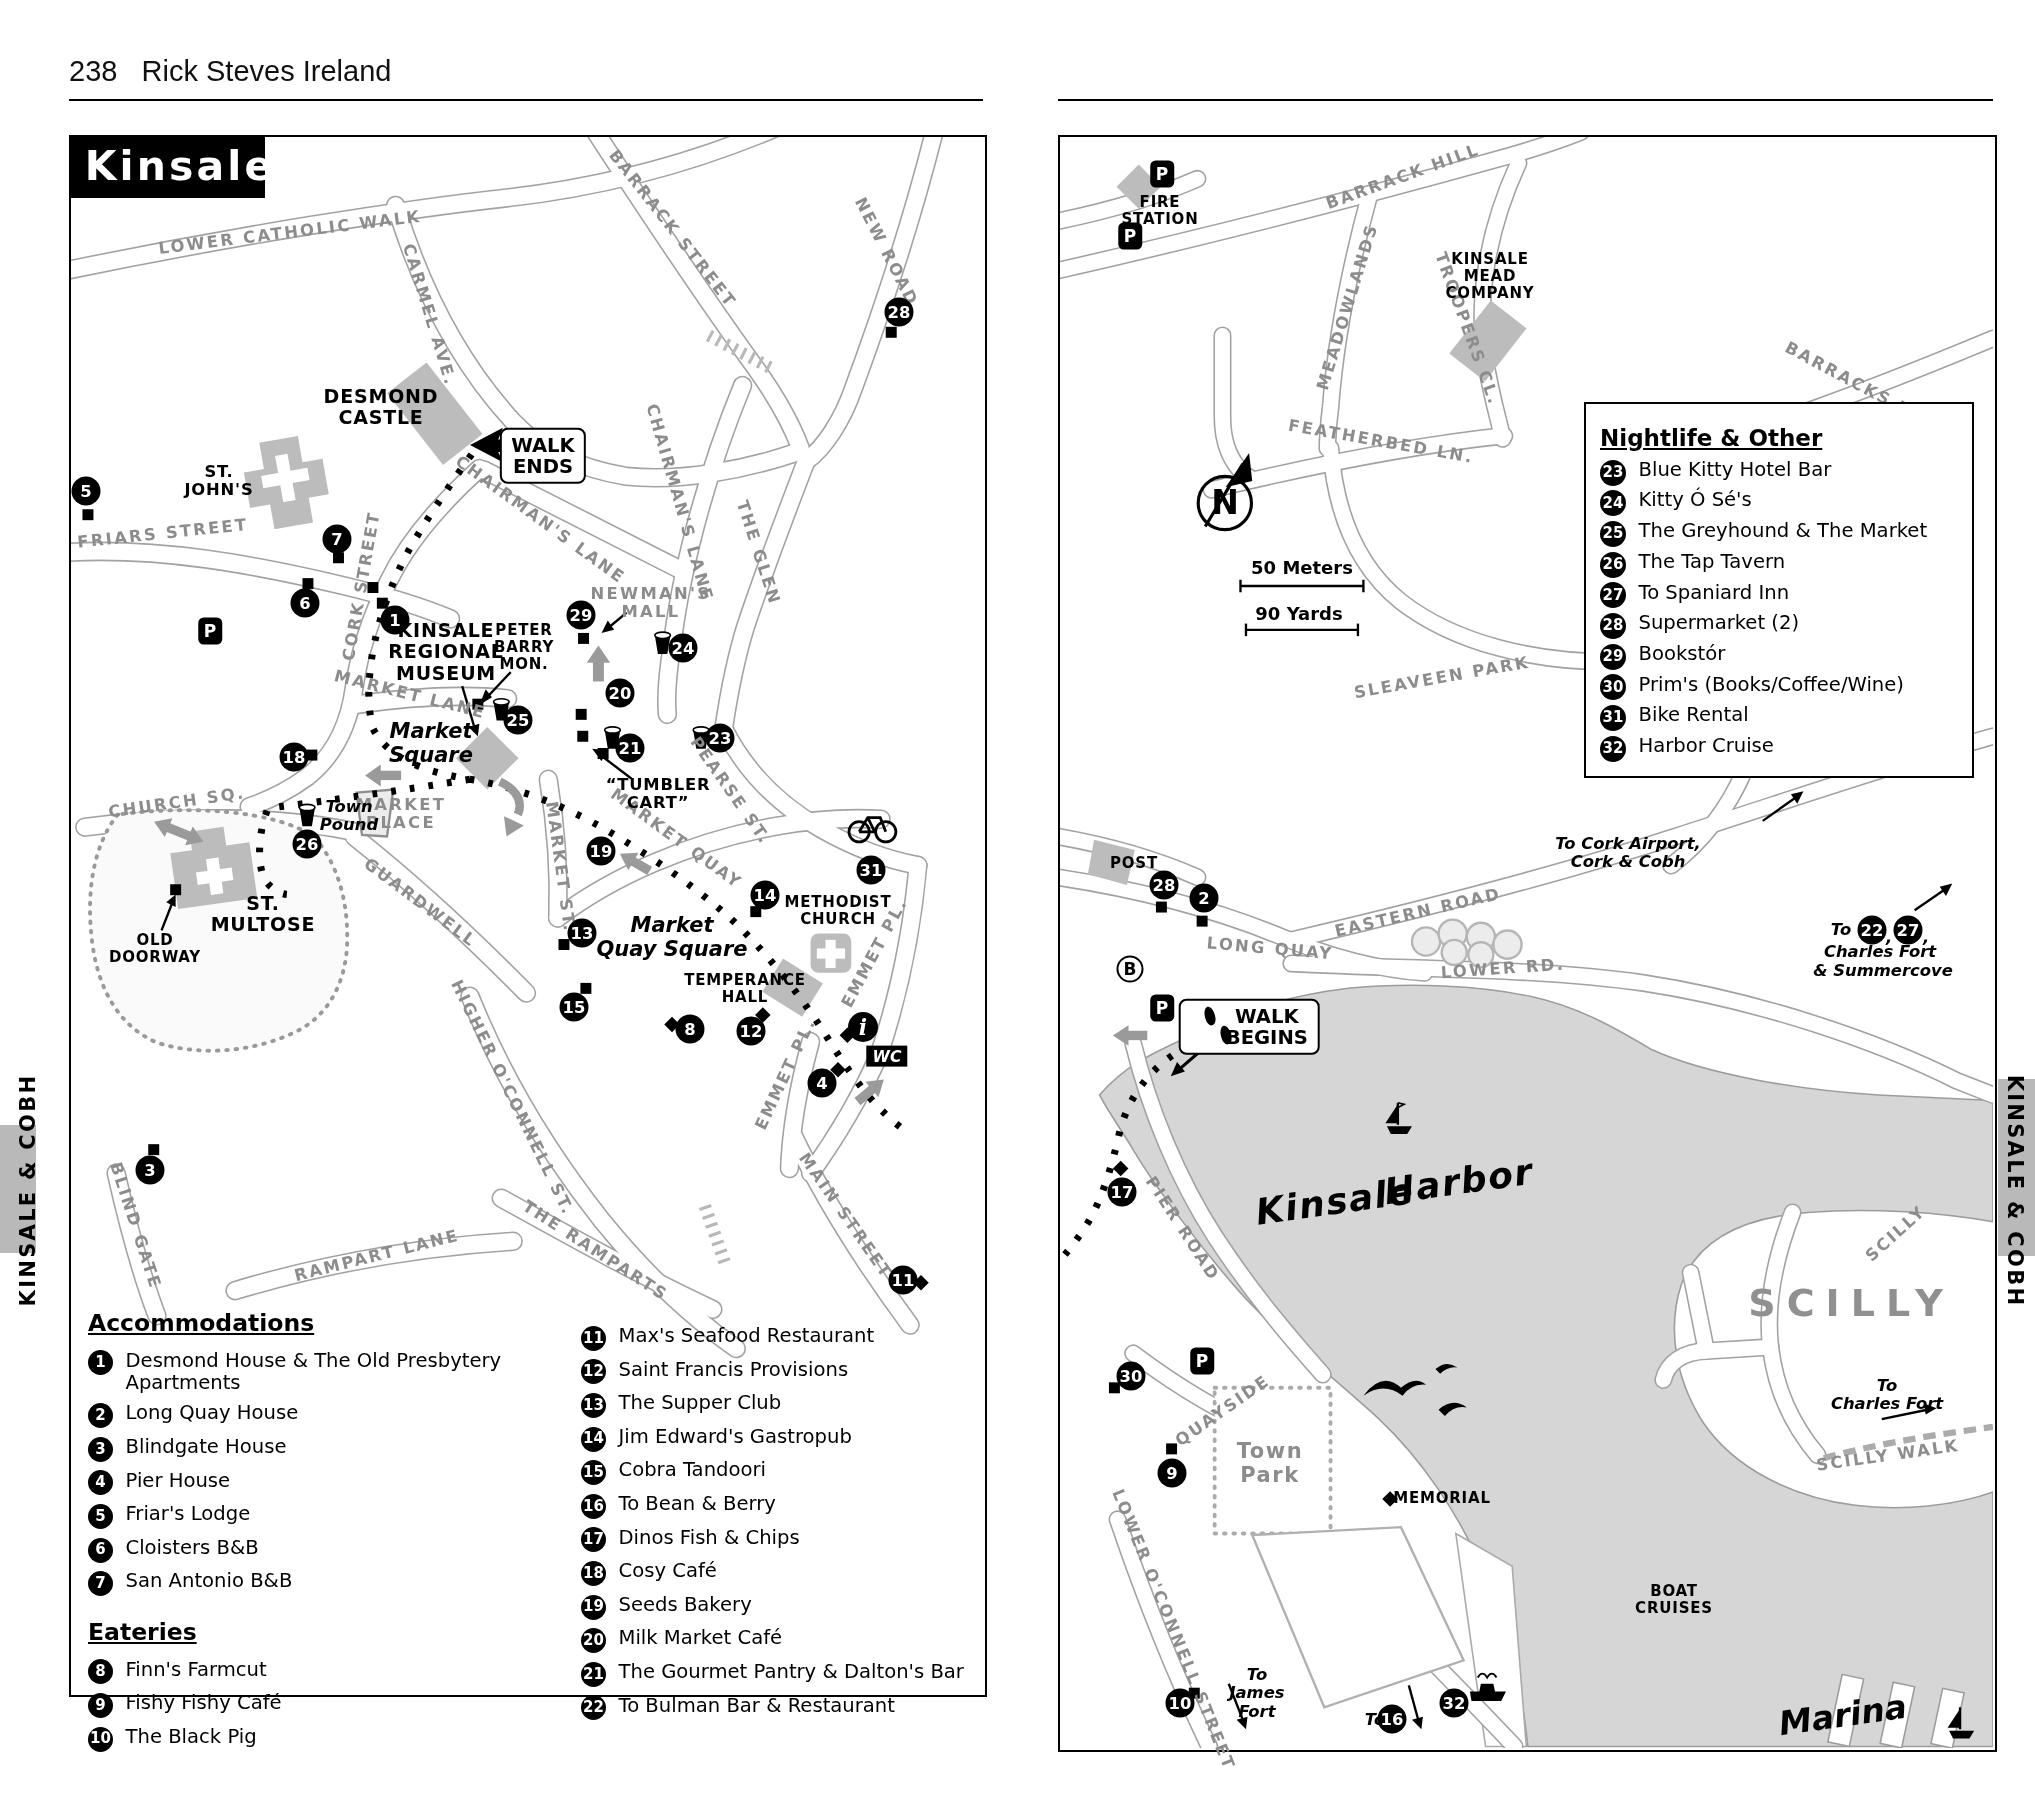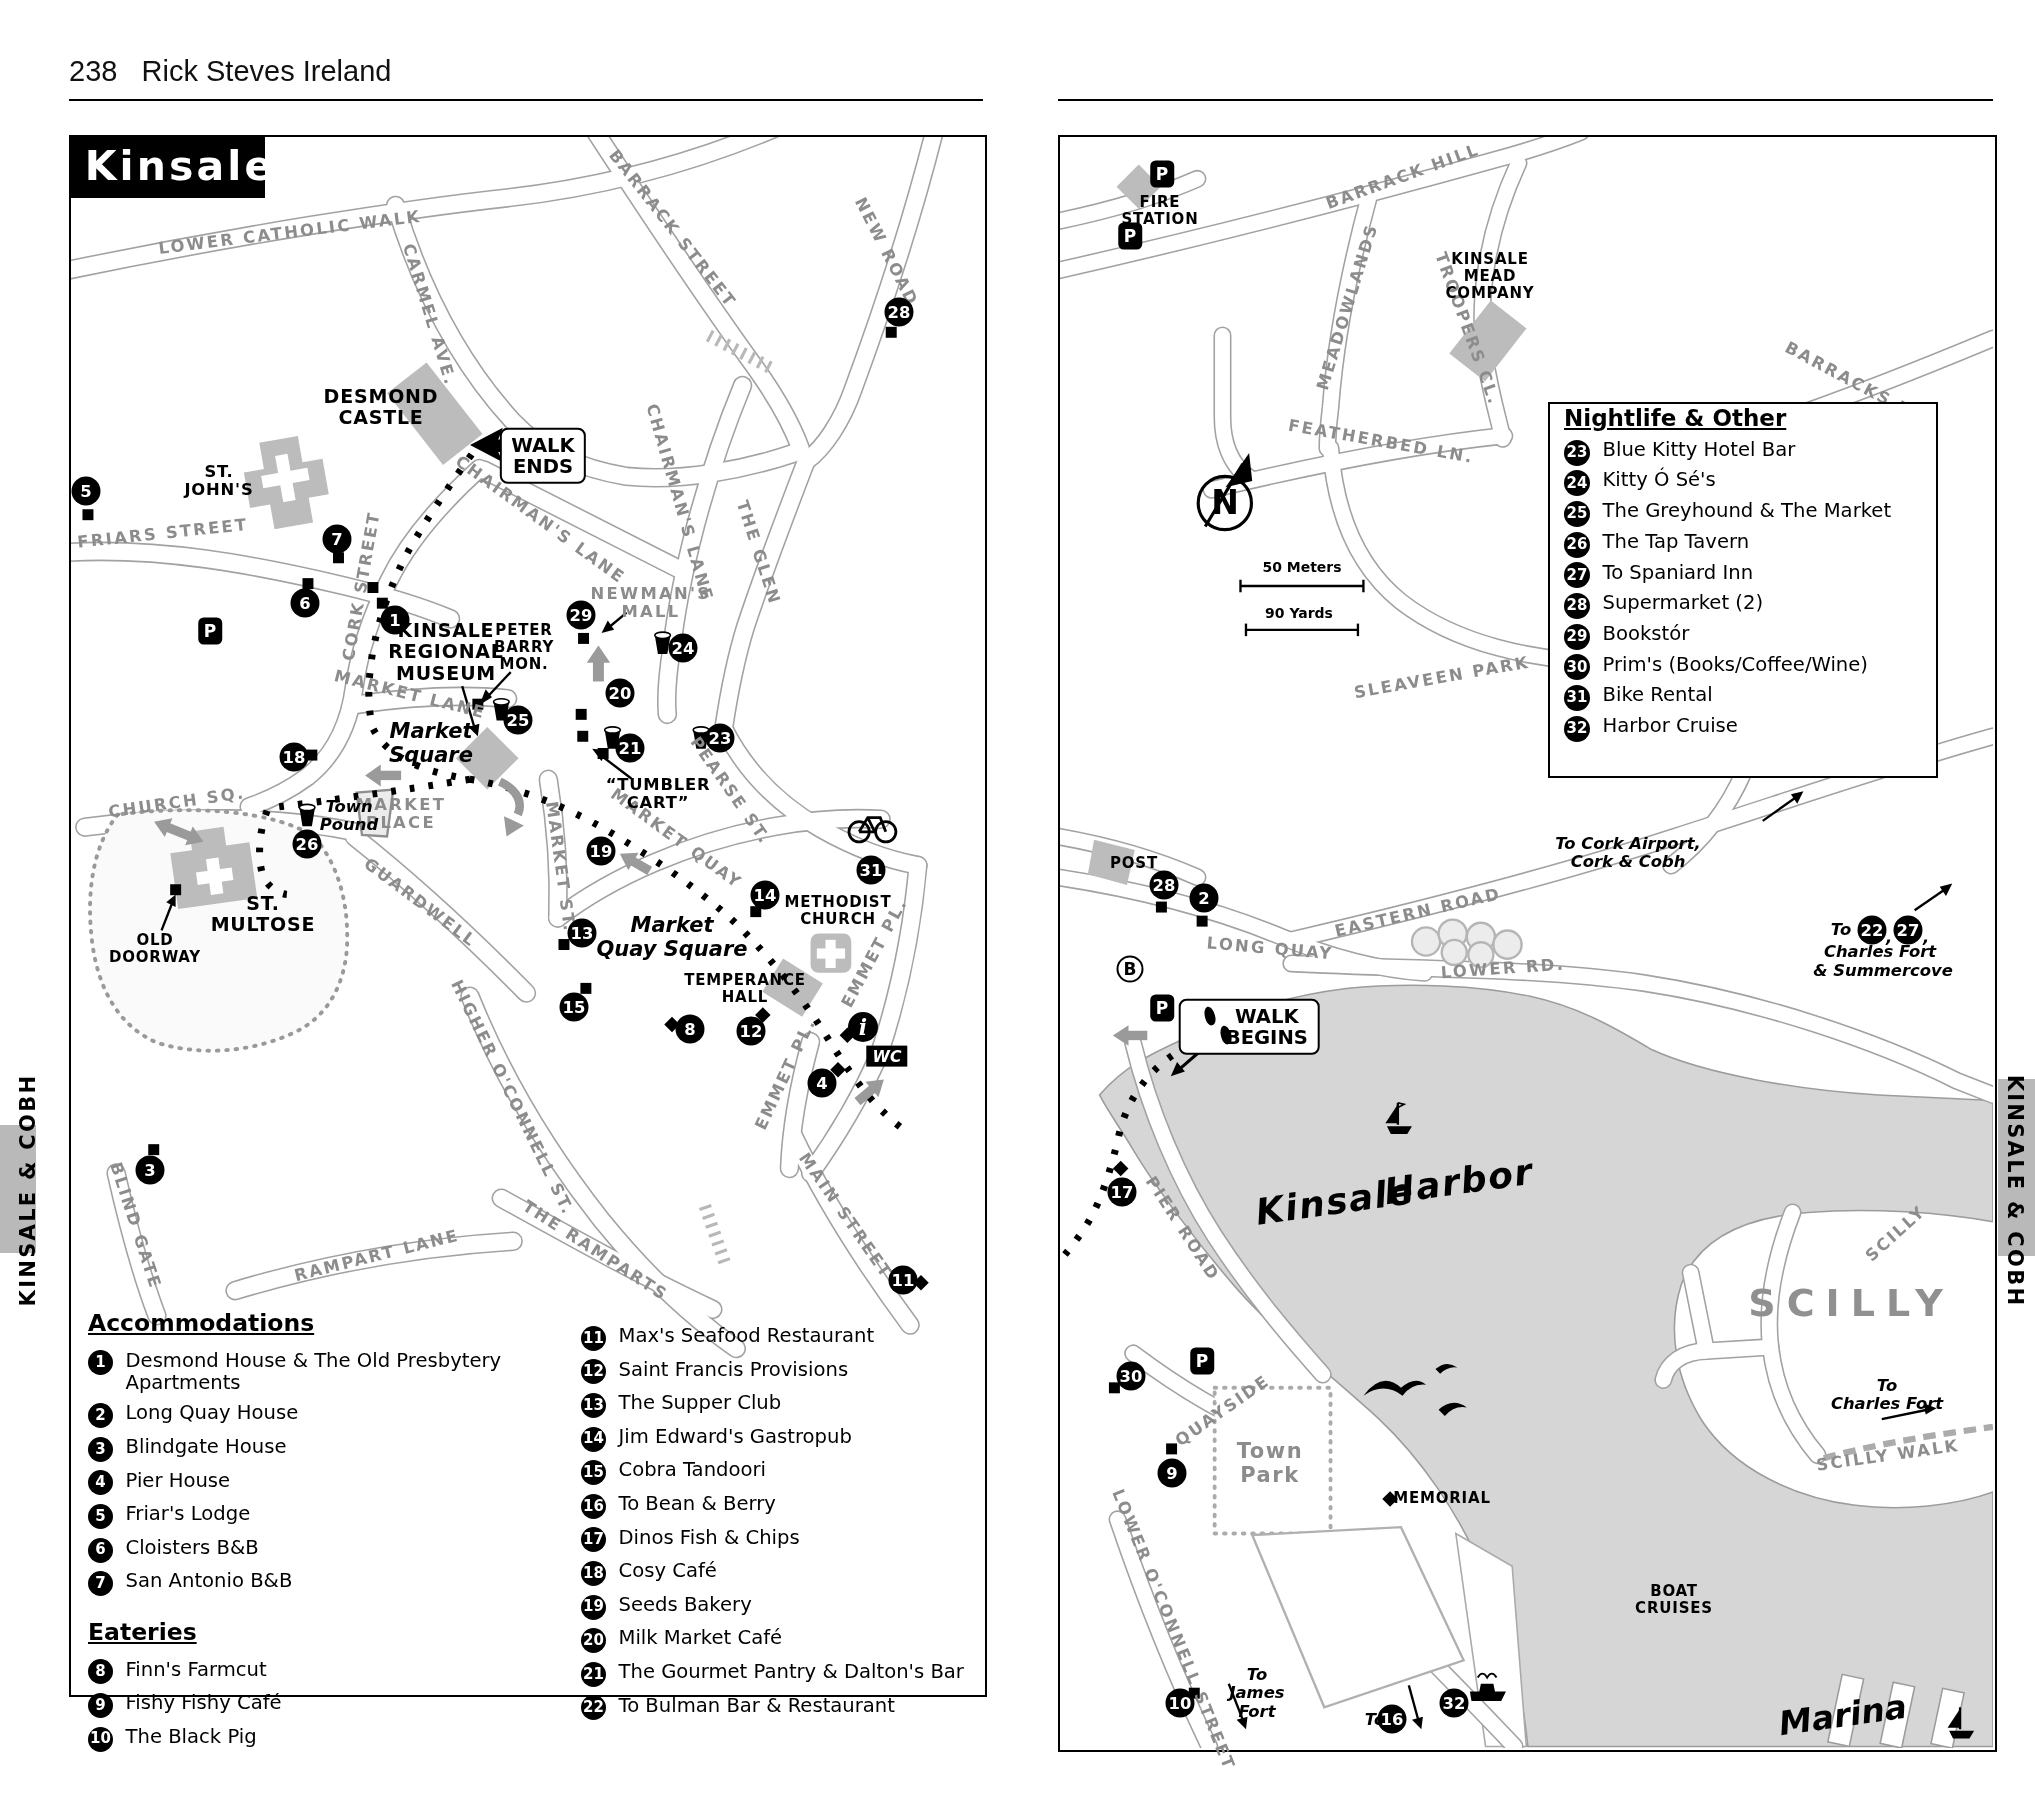"Nightlife & Other" #nightbox { left: 1548px -> 1584px; padding: 1px 14px -> 21px 14px }
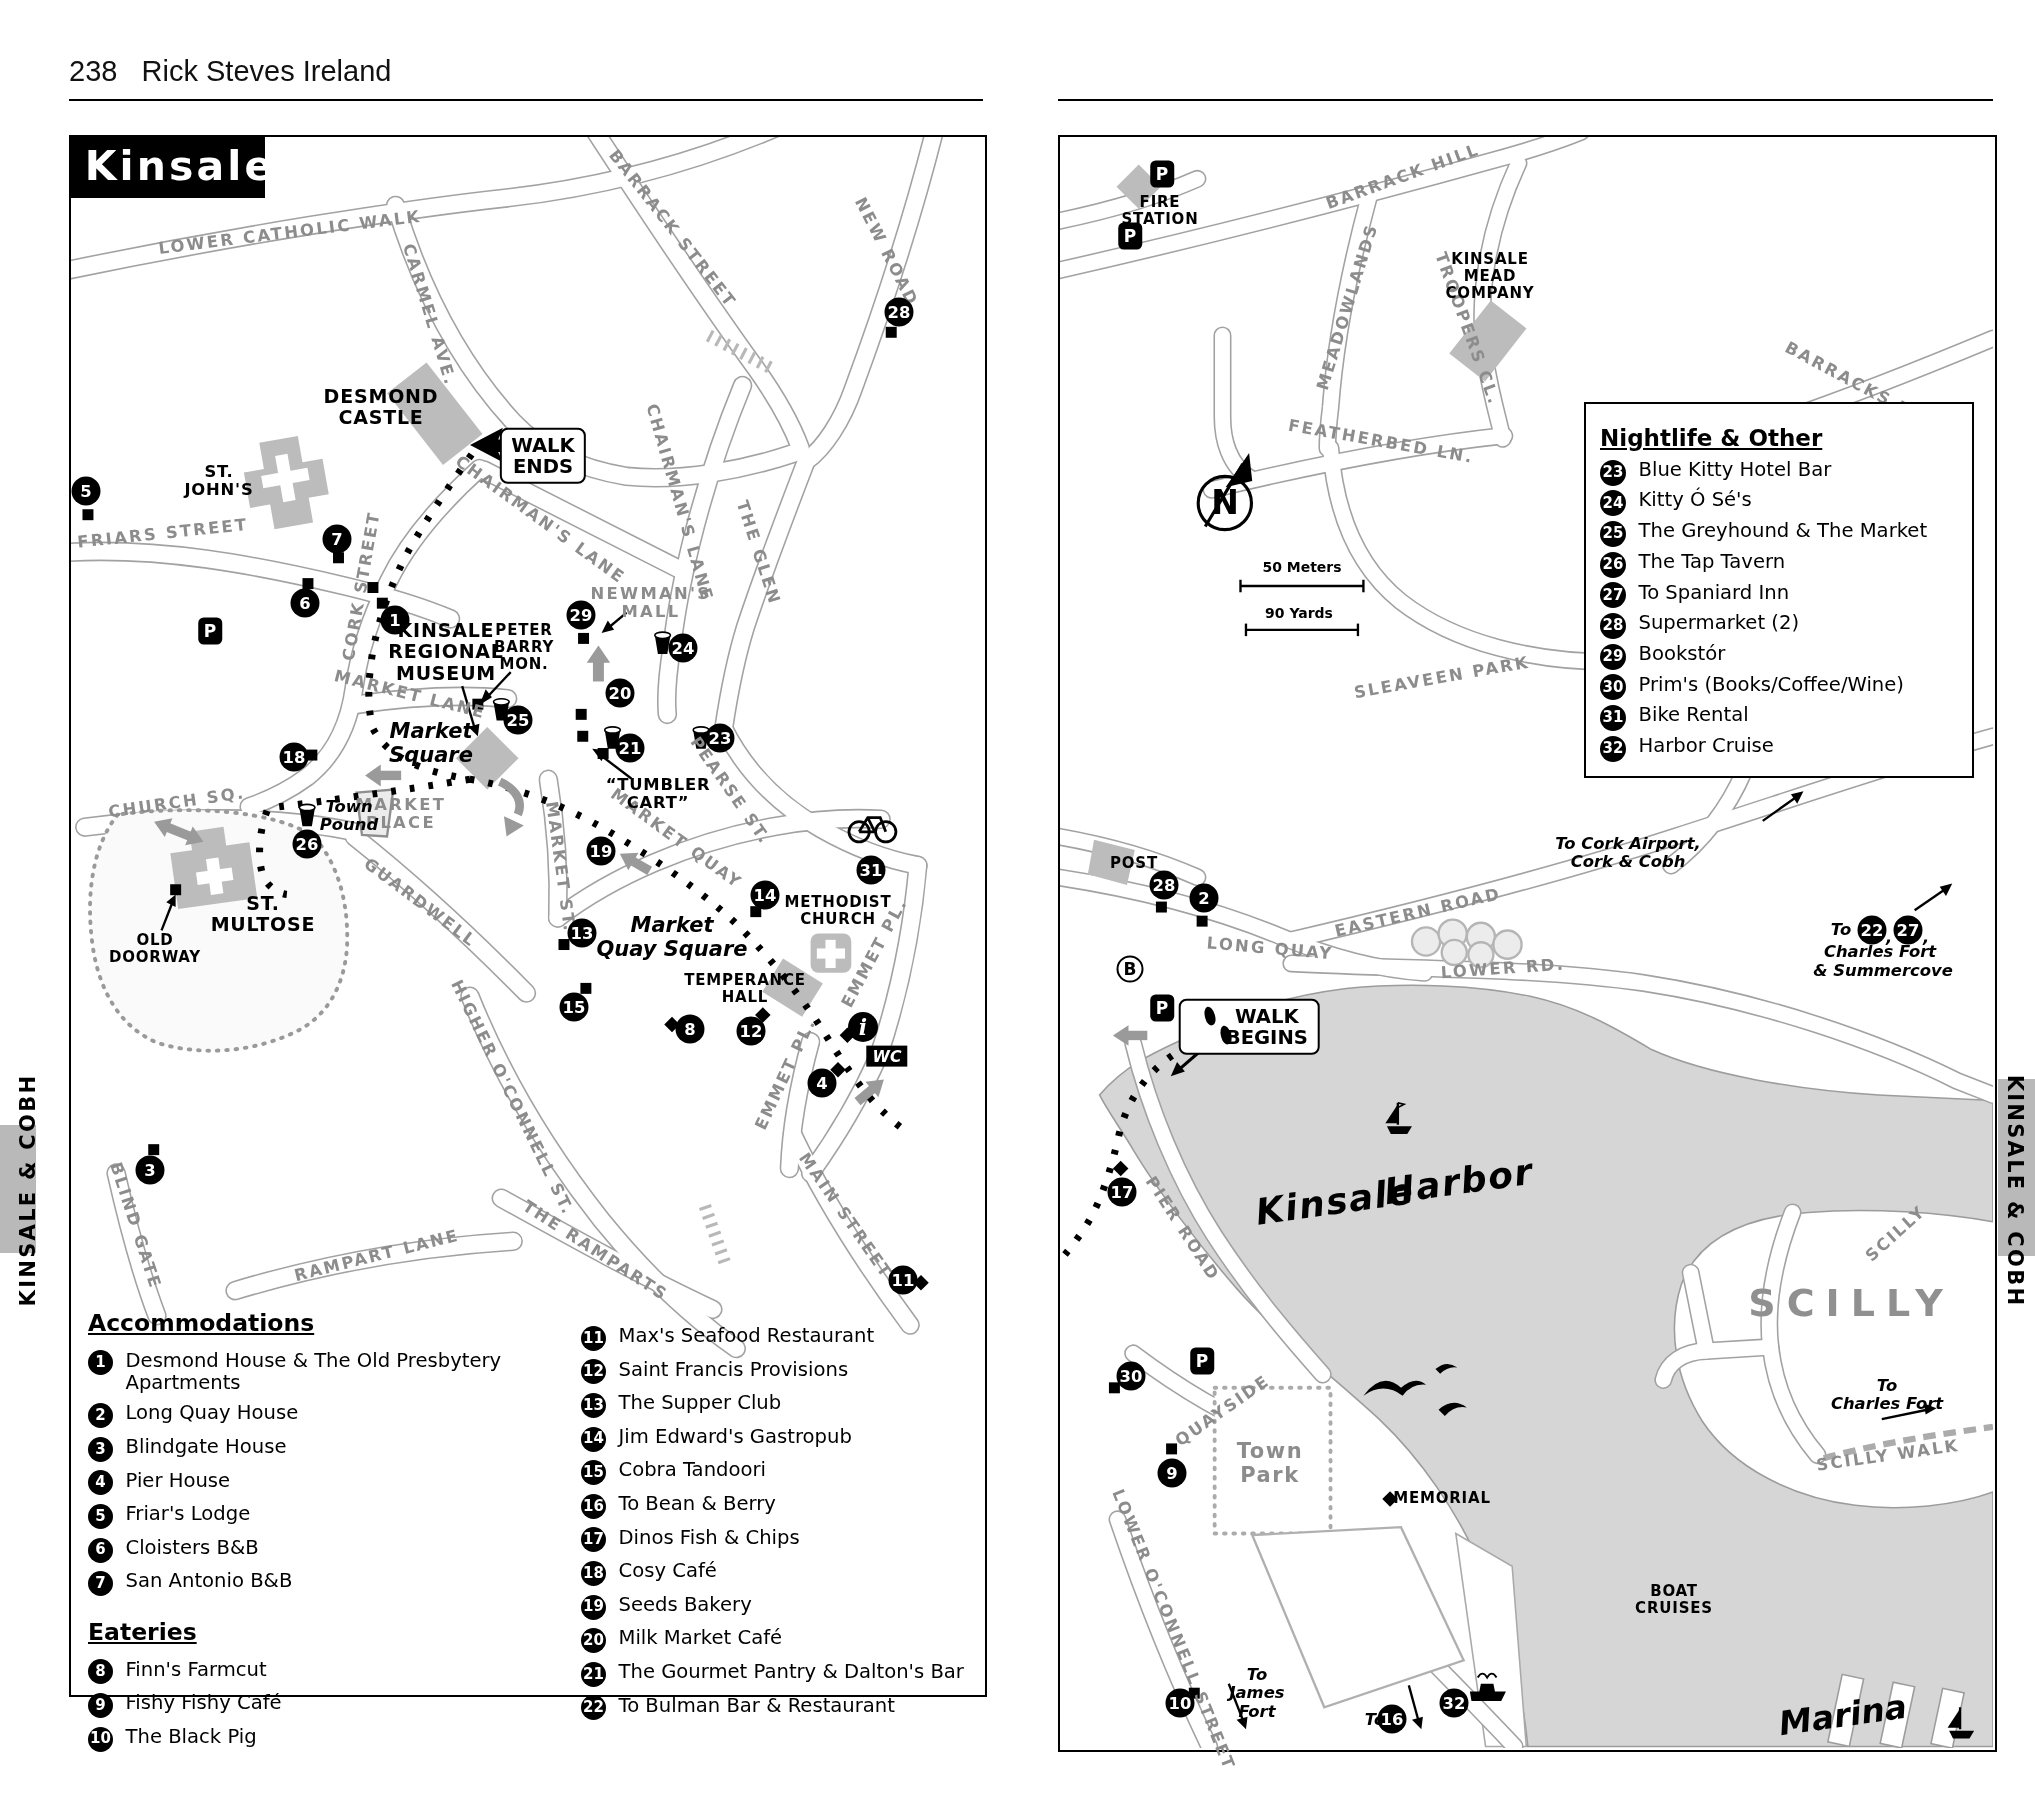"50 Meters" .scaletext { font-size: 14px -> 18px }
